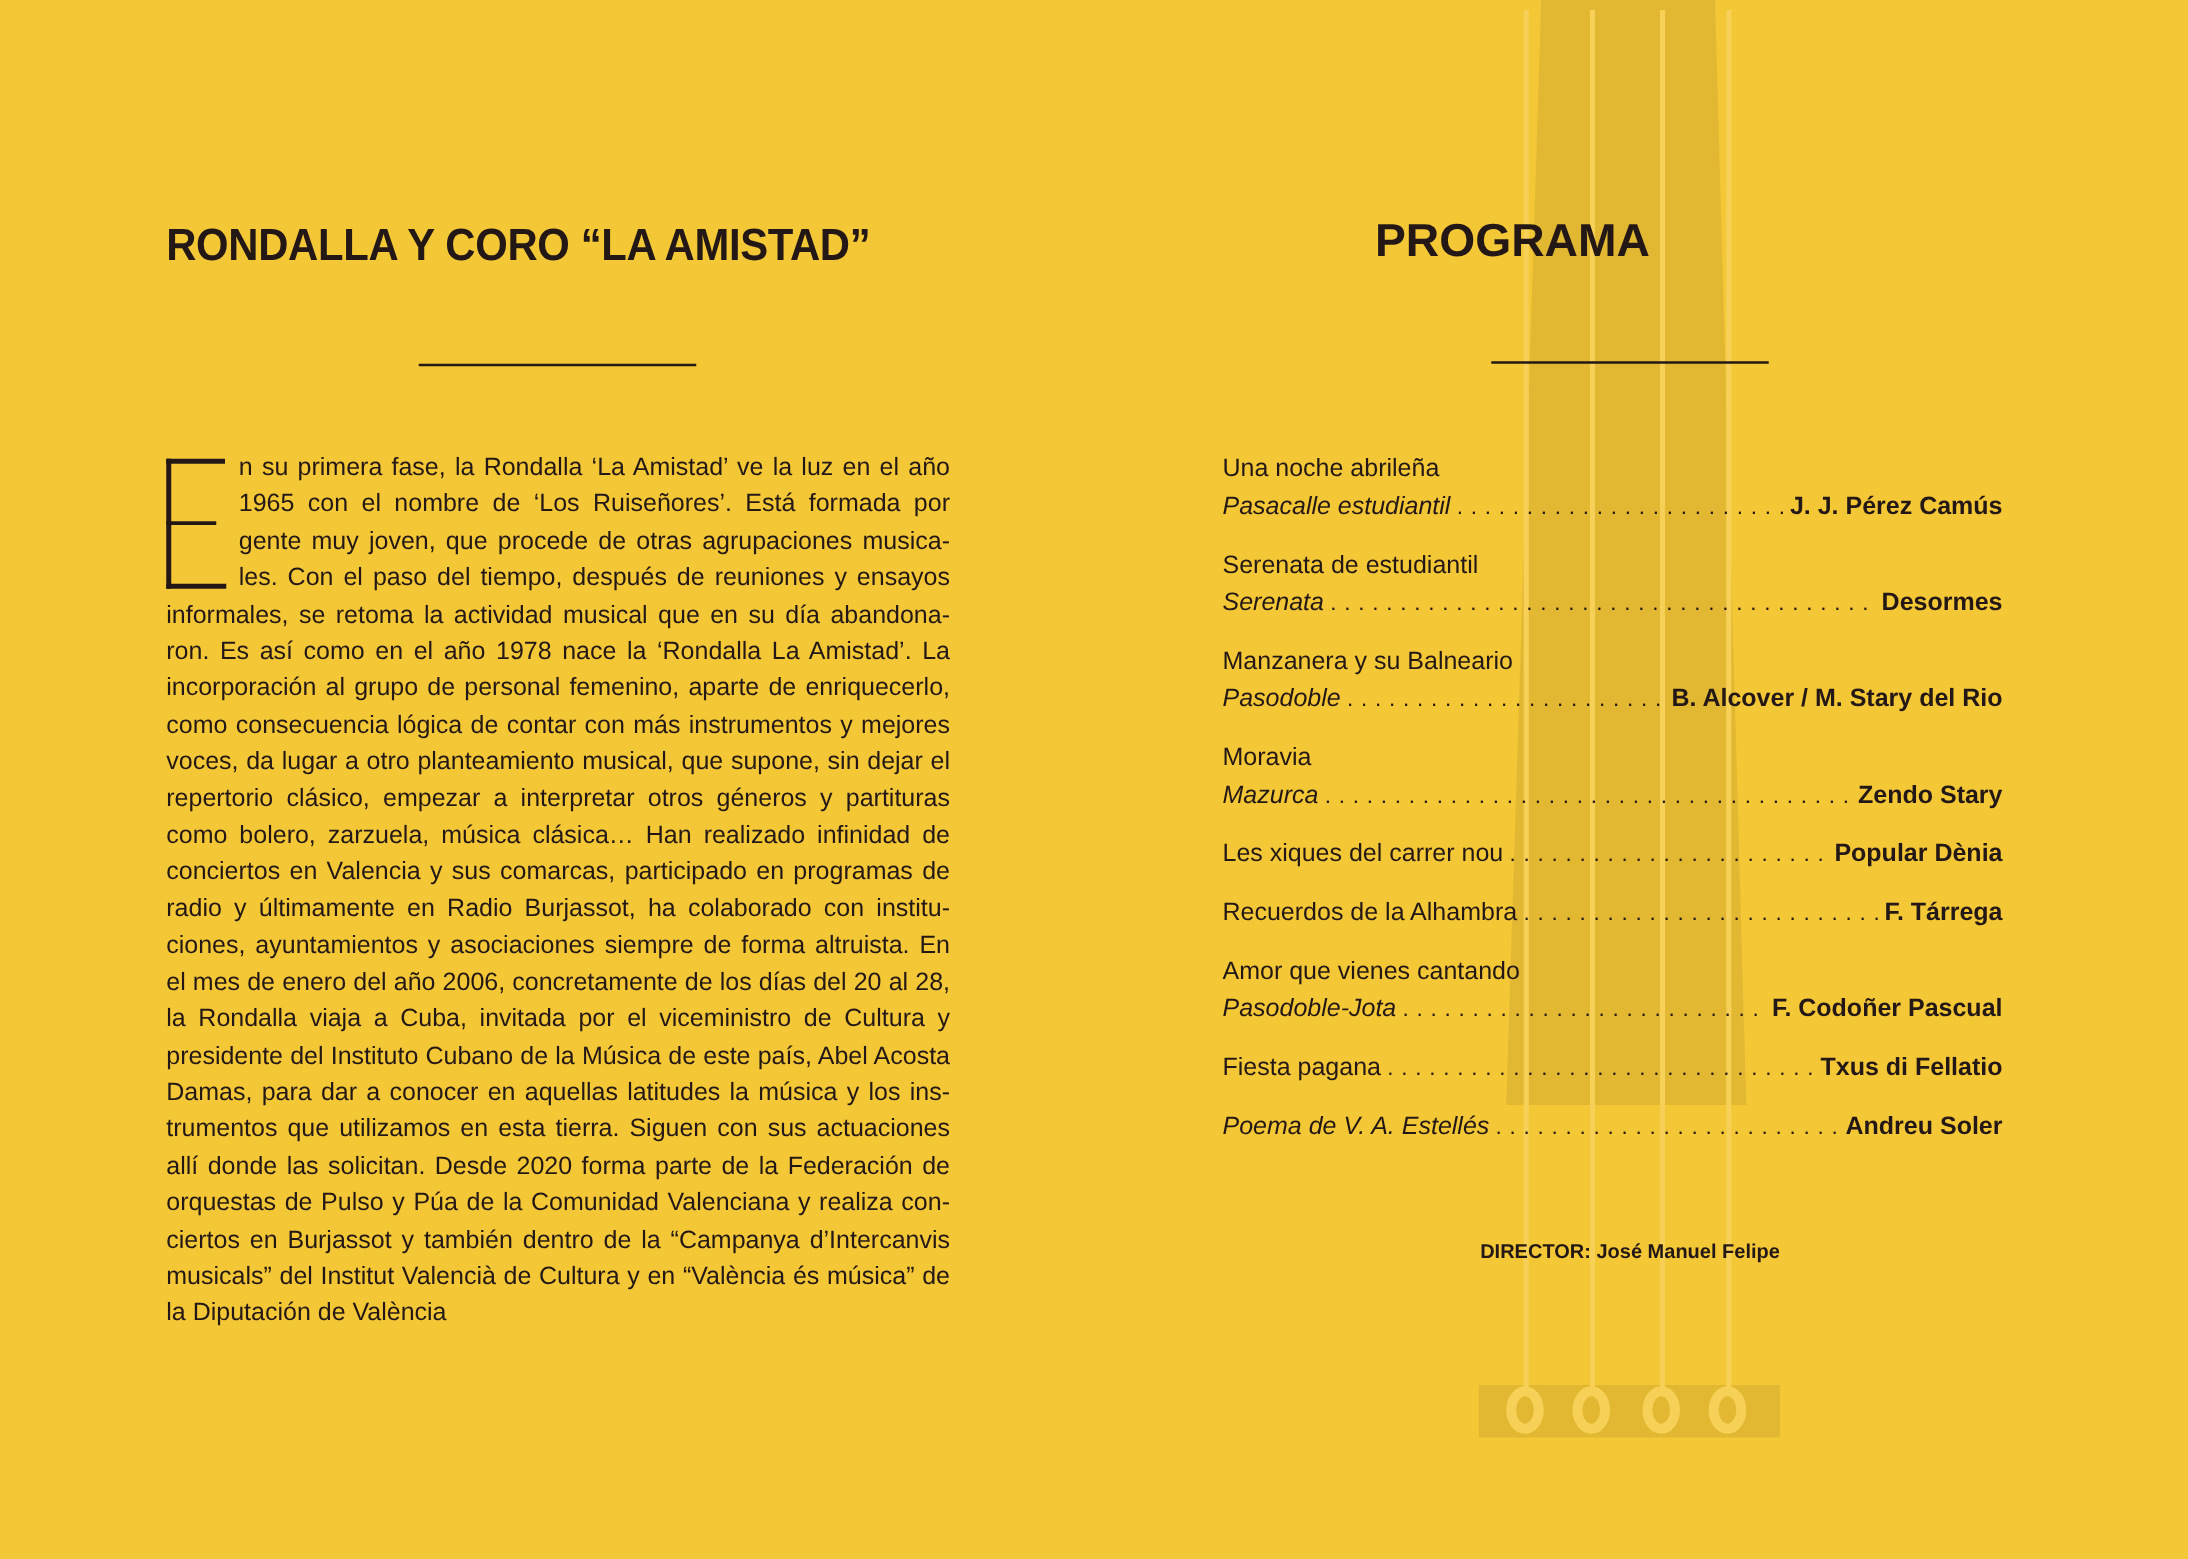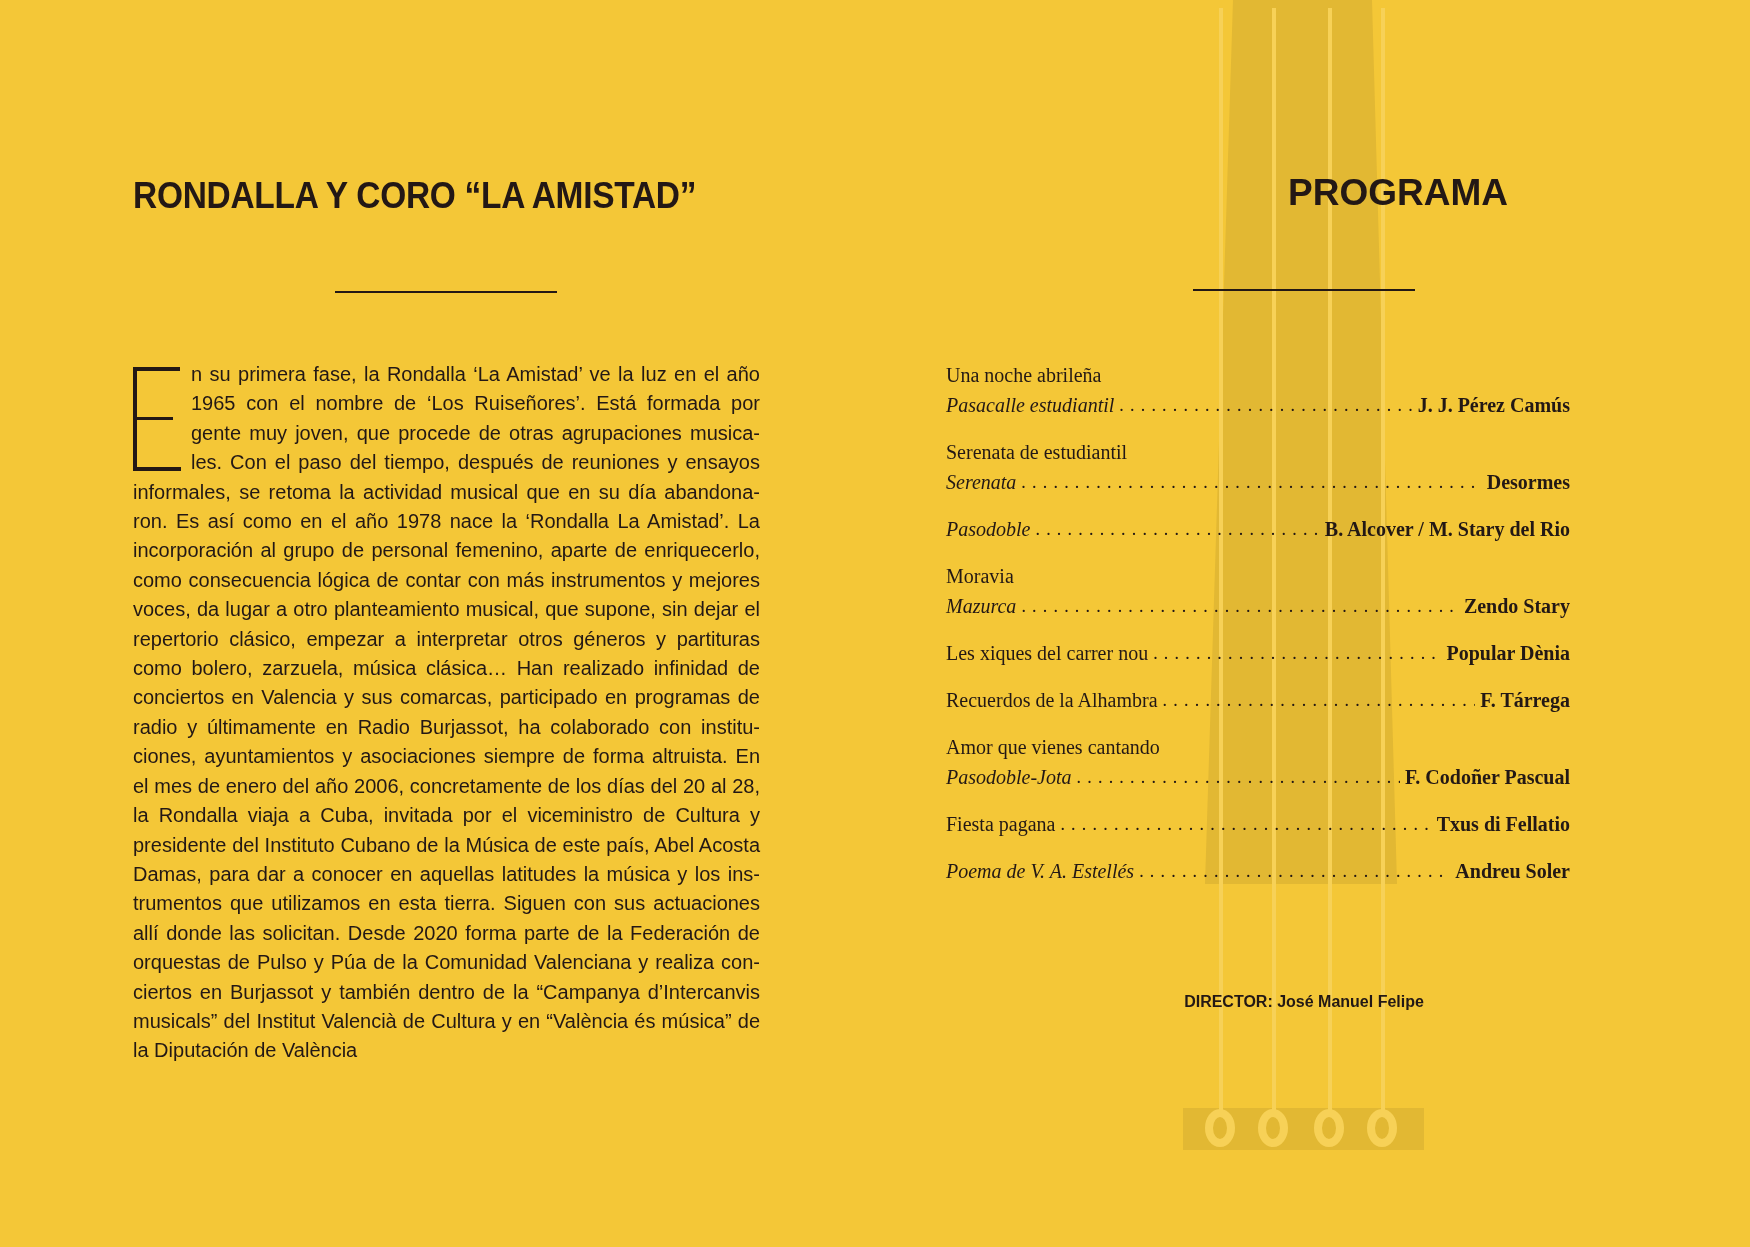"PROGRAMA" .right-title { text-align: right -> left }
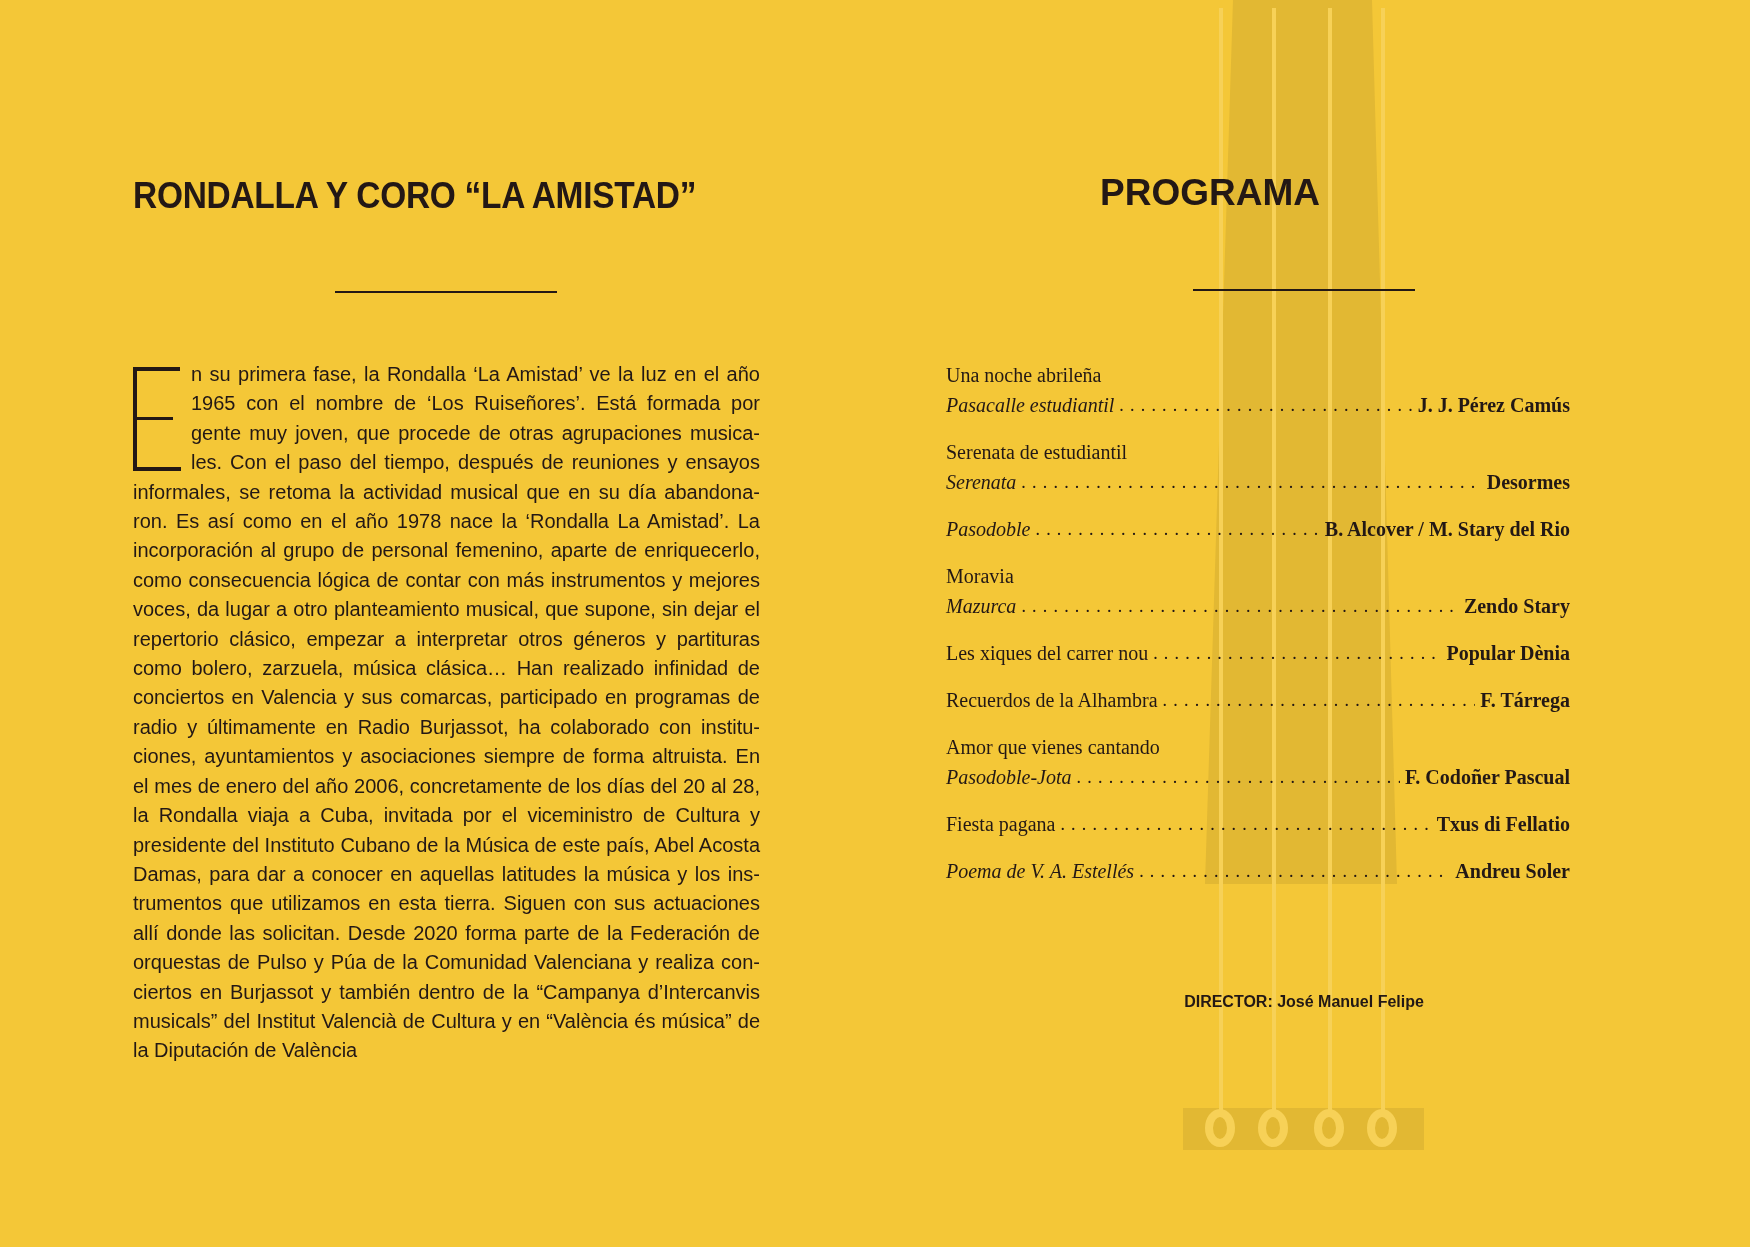"Una noche abrileña" .program { font-family: Liberation Serif, serif -> none; left: 946px -> 978px }
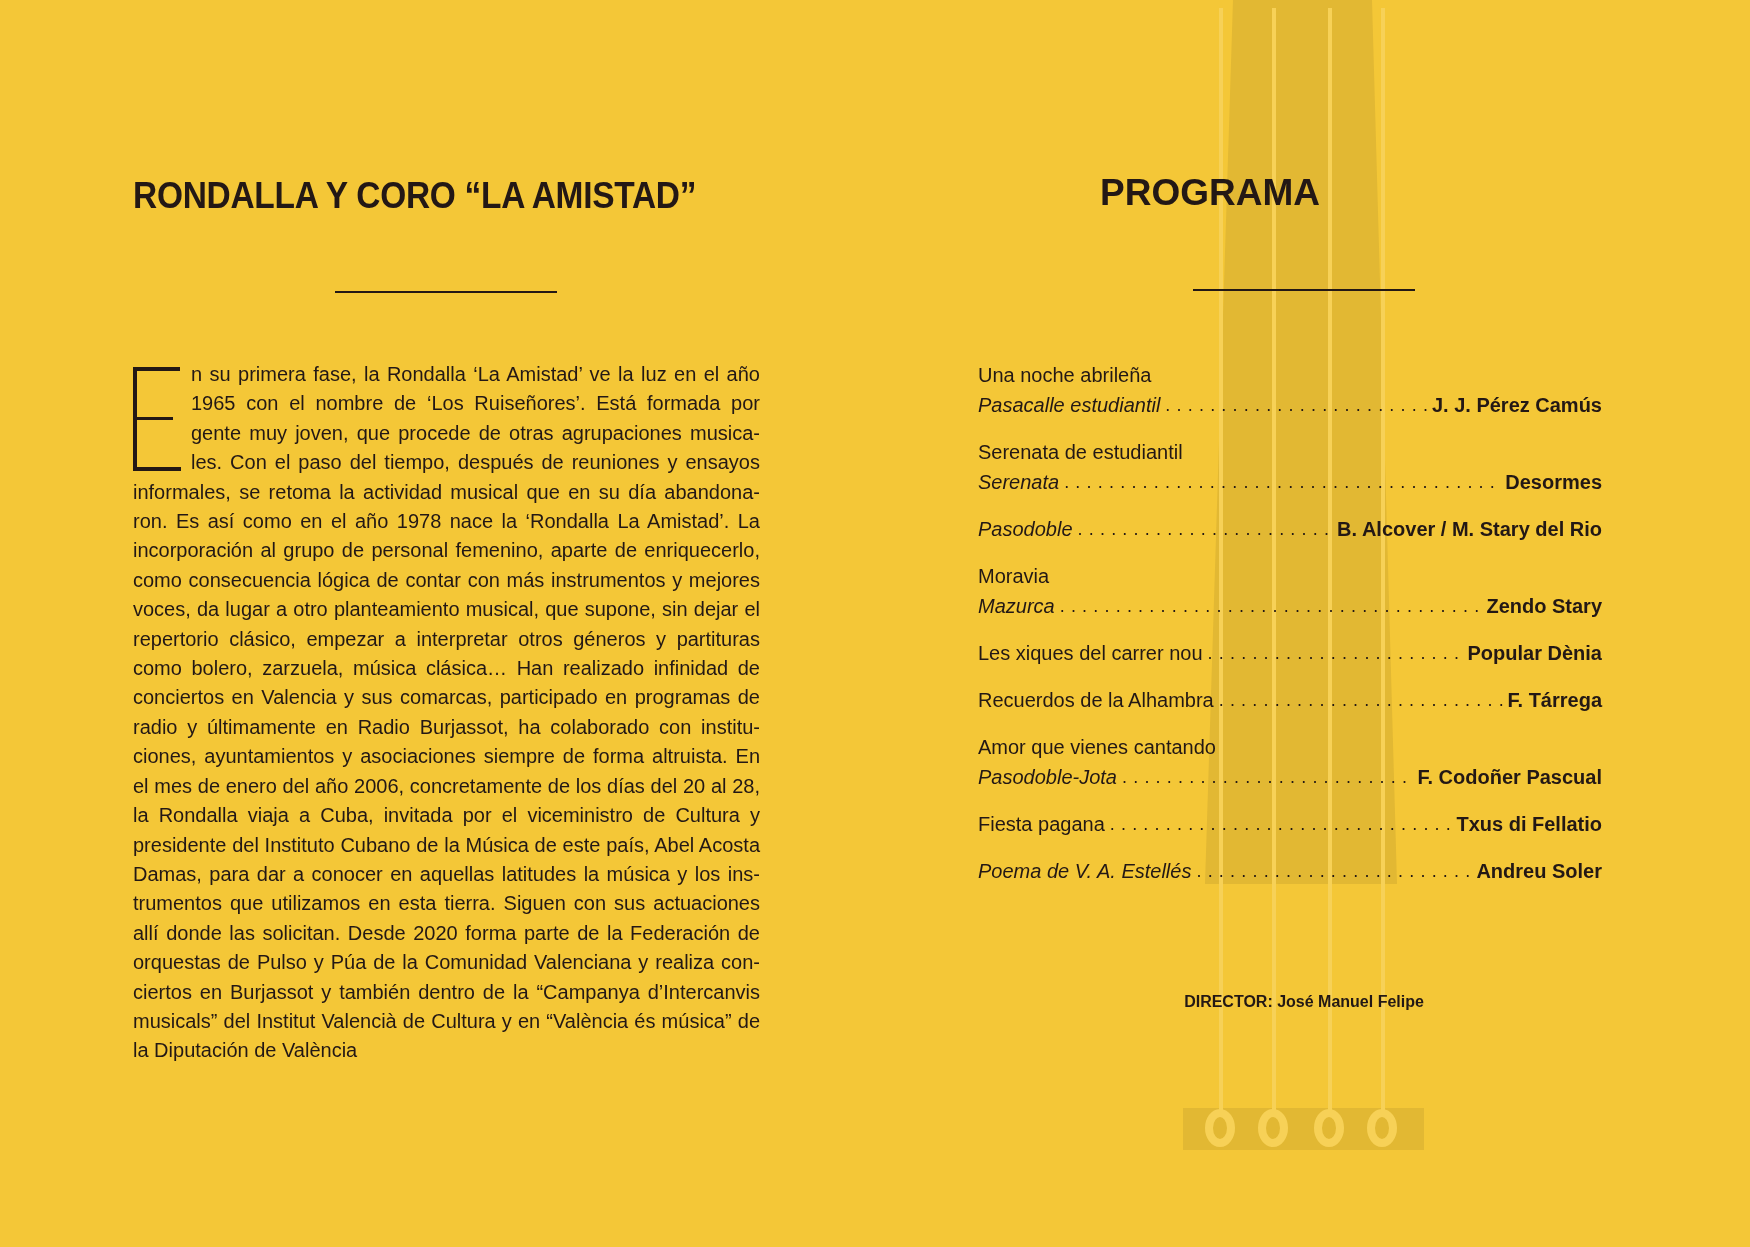"Manzanera y su Balneario" div.prog-title { html: none -> <div>Manzanera y su Balneario</div> }
